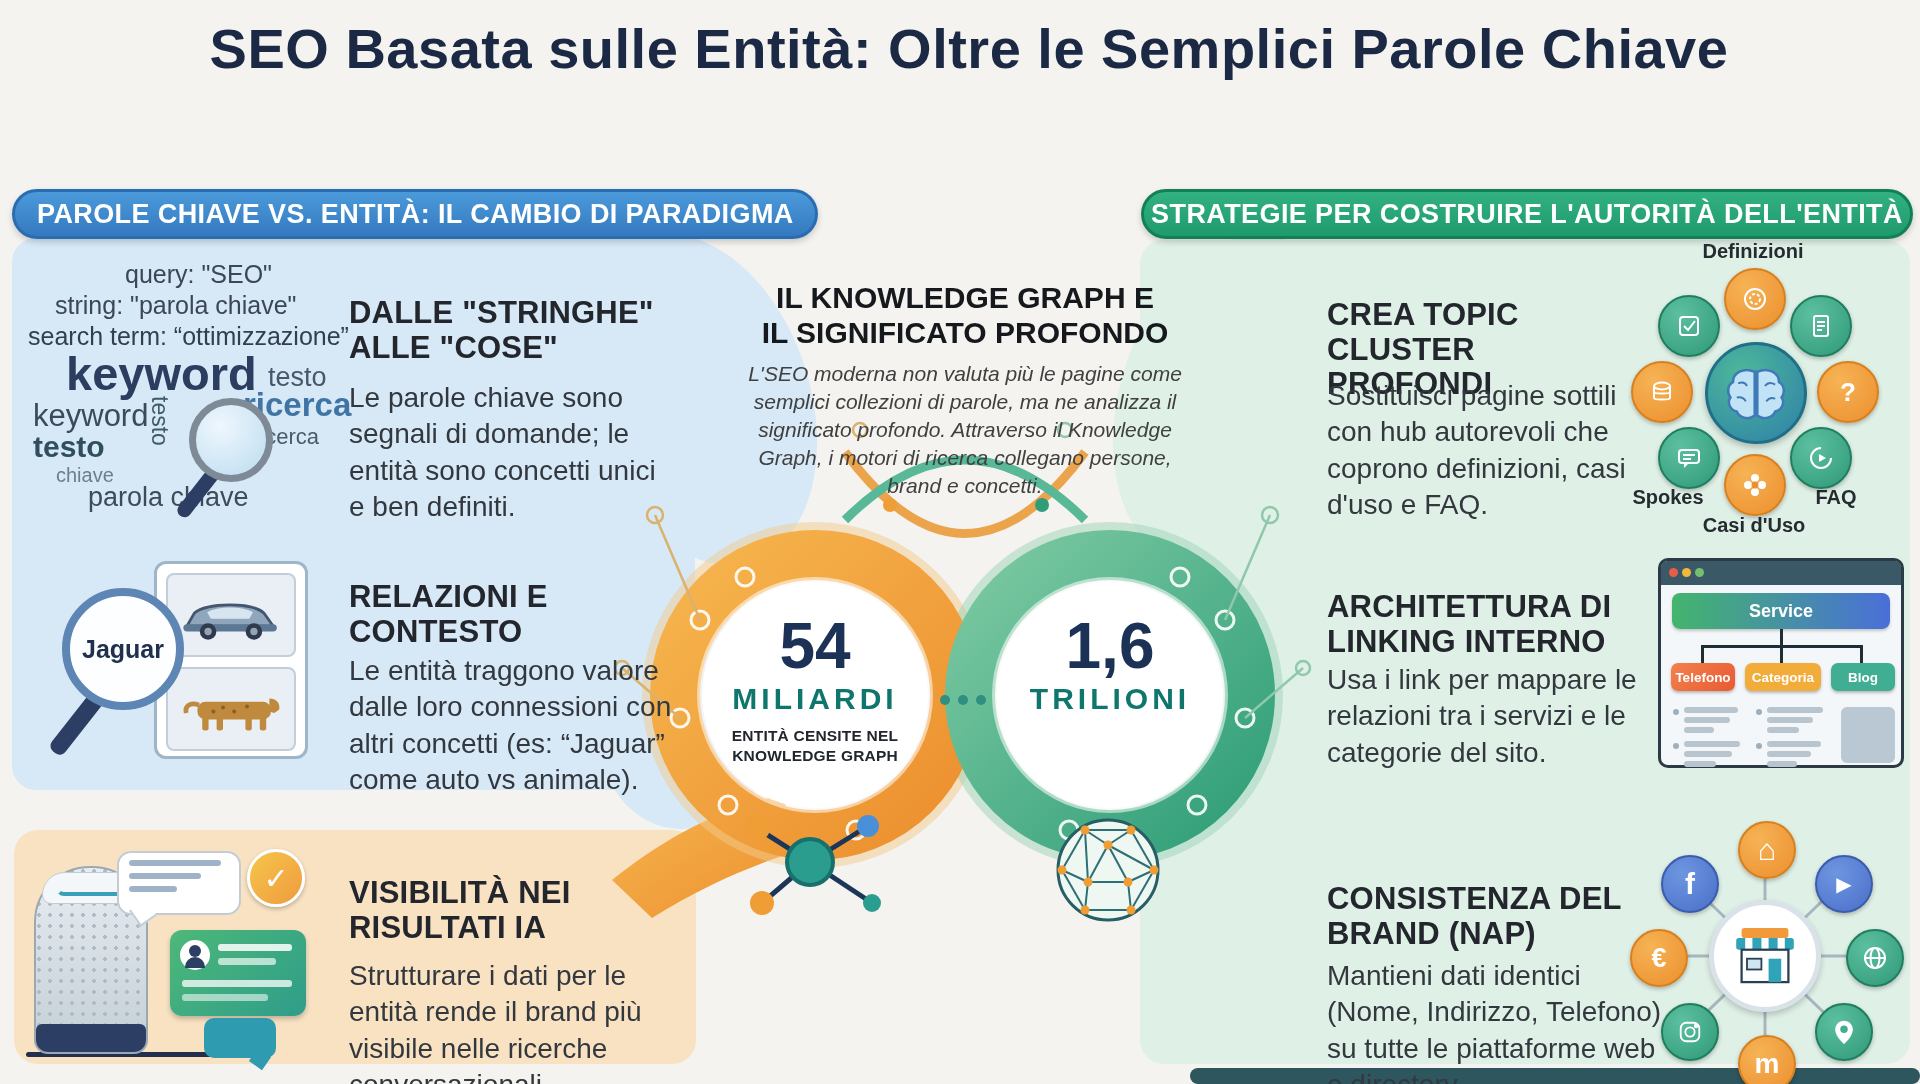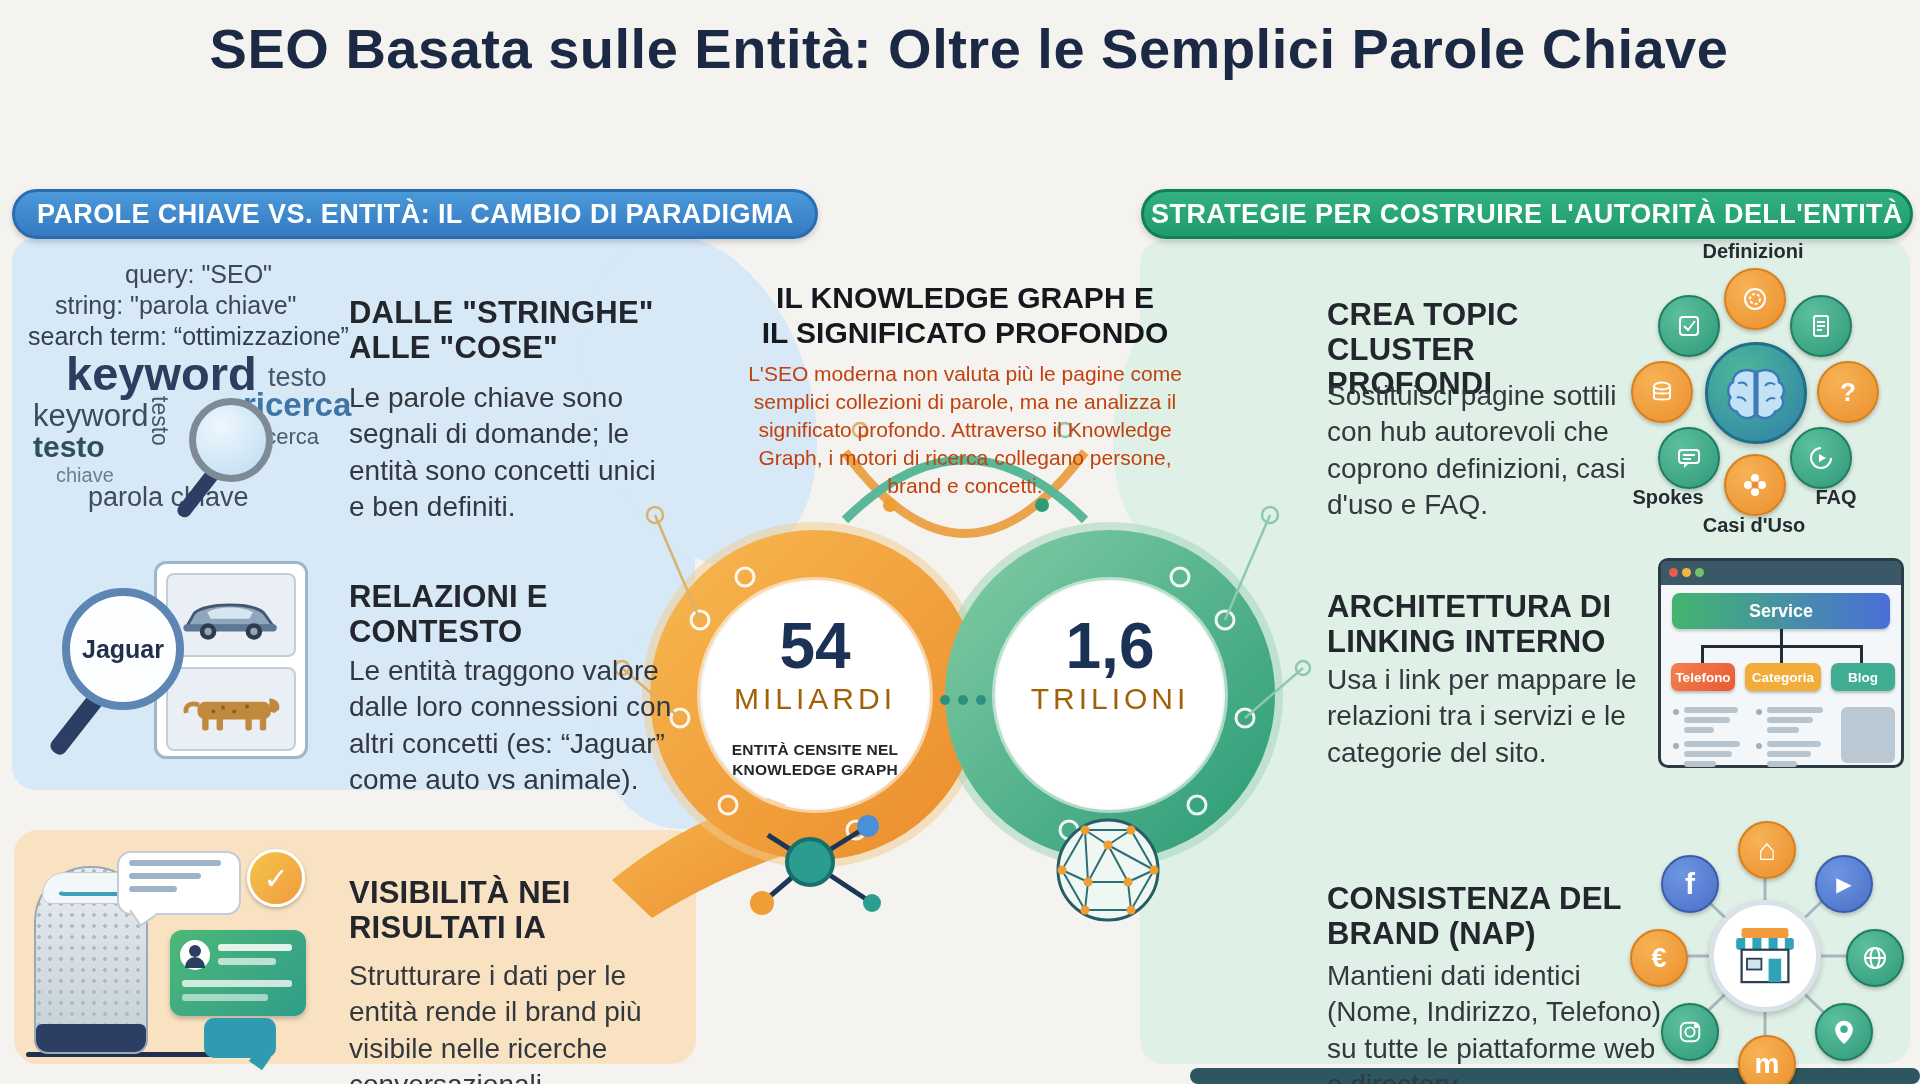"L'SEO moderna non valuta più" .center-b { color: #c2410c -> #404040; font-style: none -> italic }
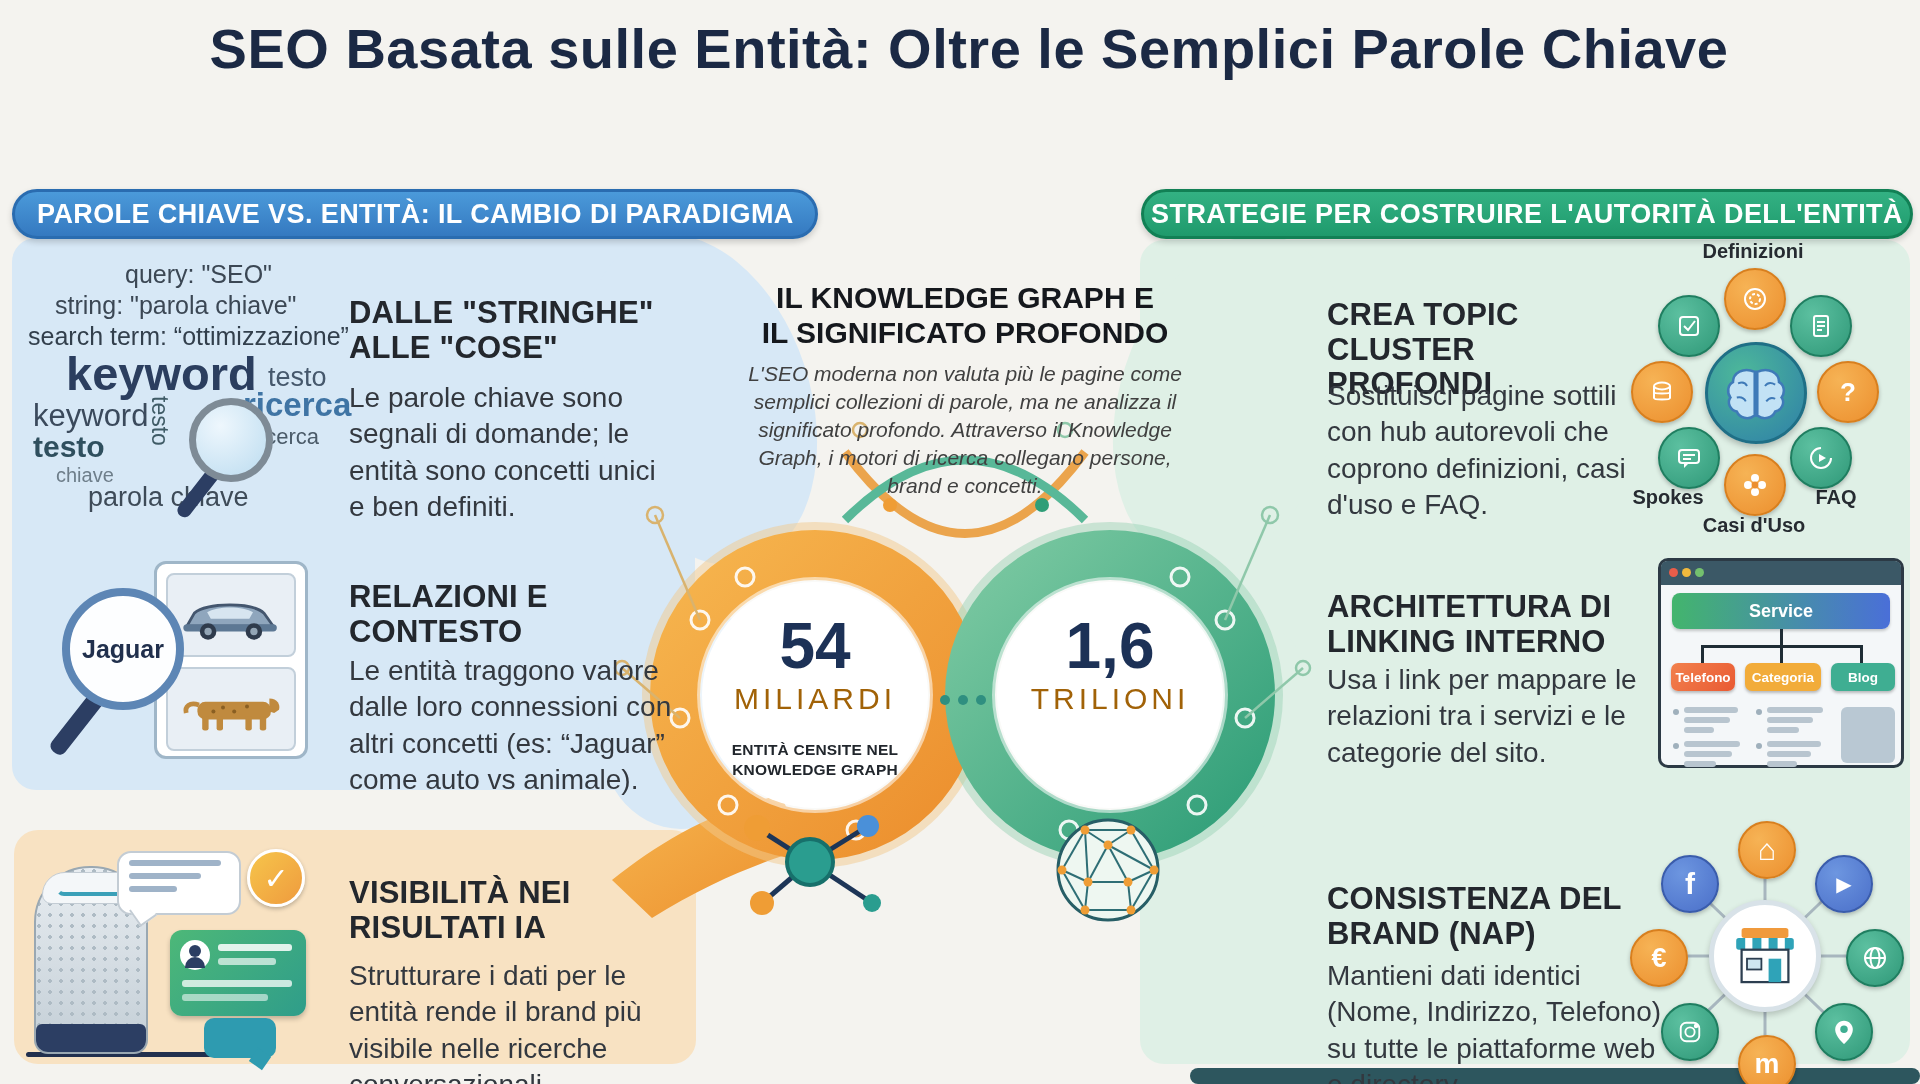"MILIARDI" .stat-unit { color: #a16207 -> #0f766e; font-weight: 400 -> 700 }
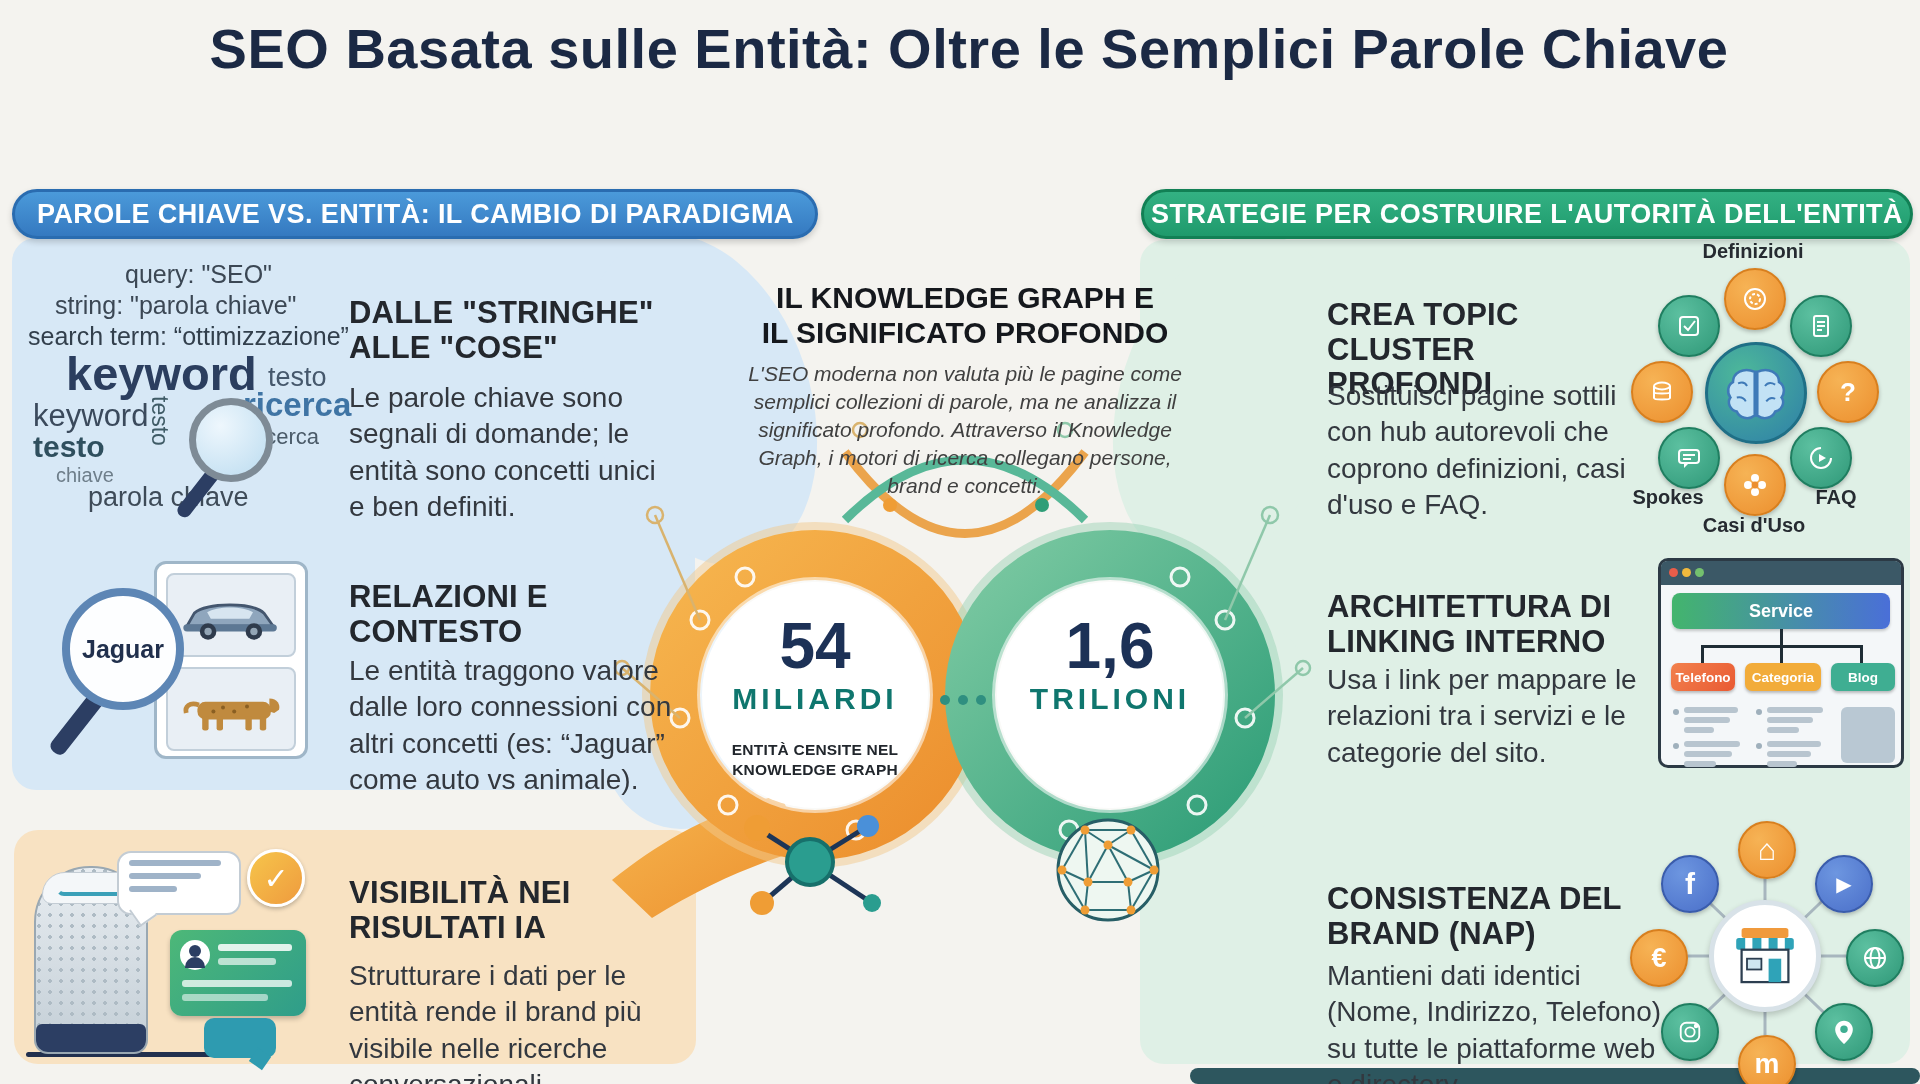"ENTITÀ CENSITE NEL" .stat-cap { margin-top: 24px -> 10px }
